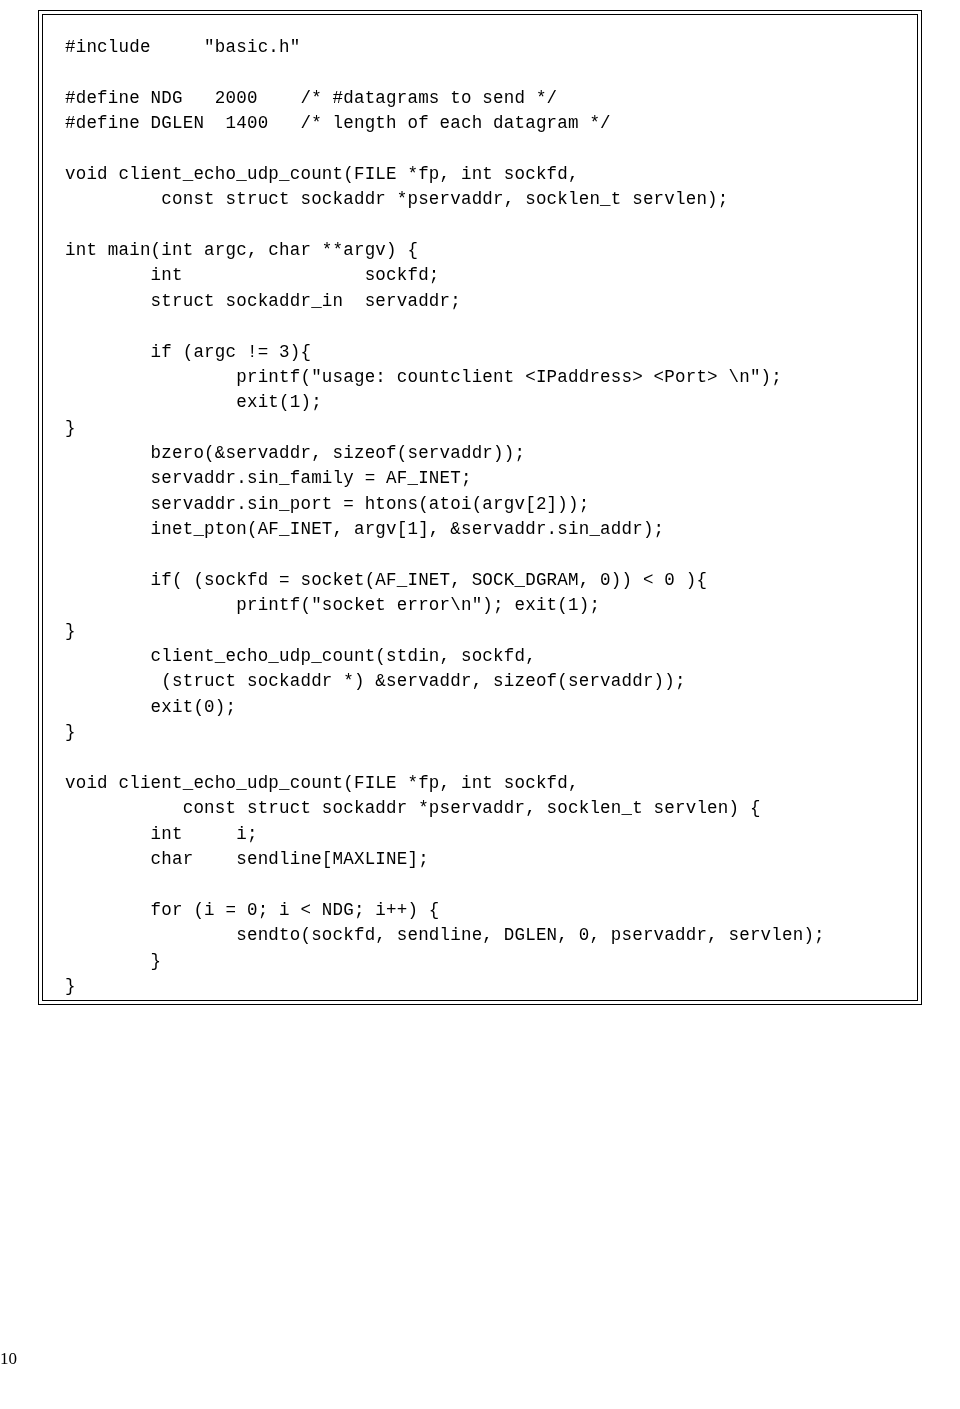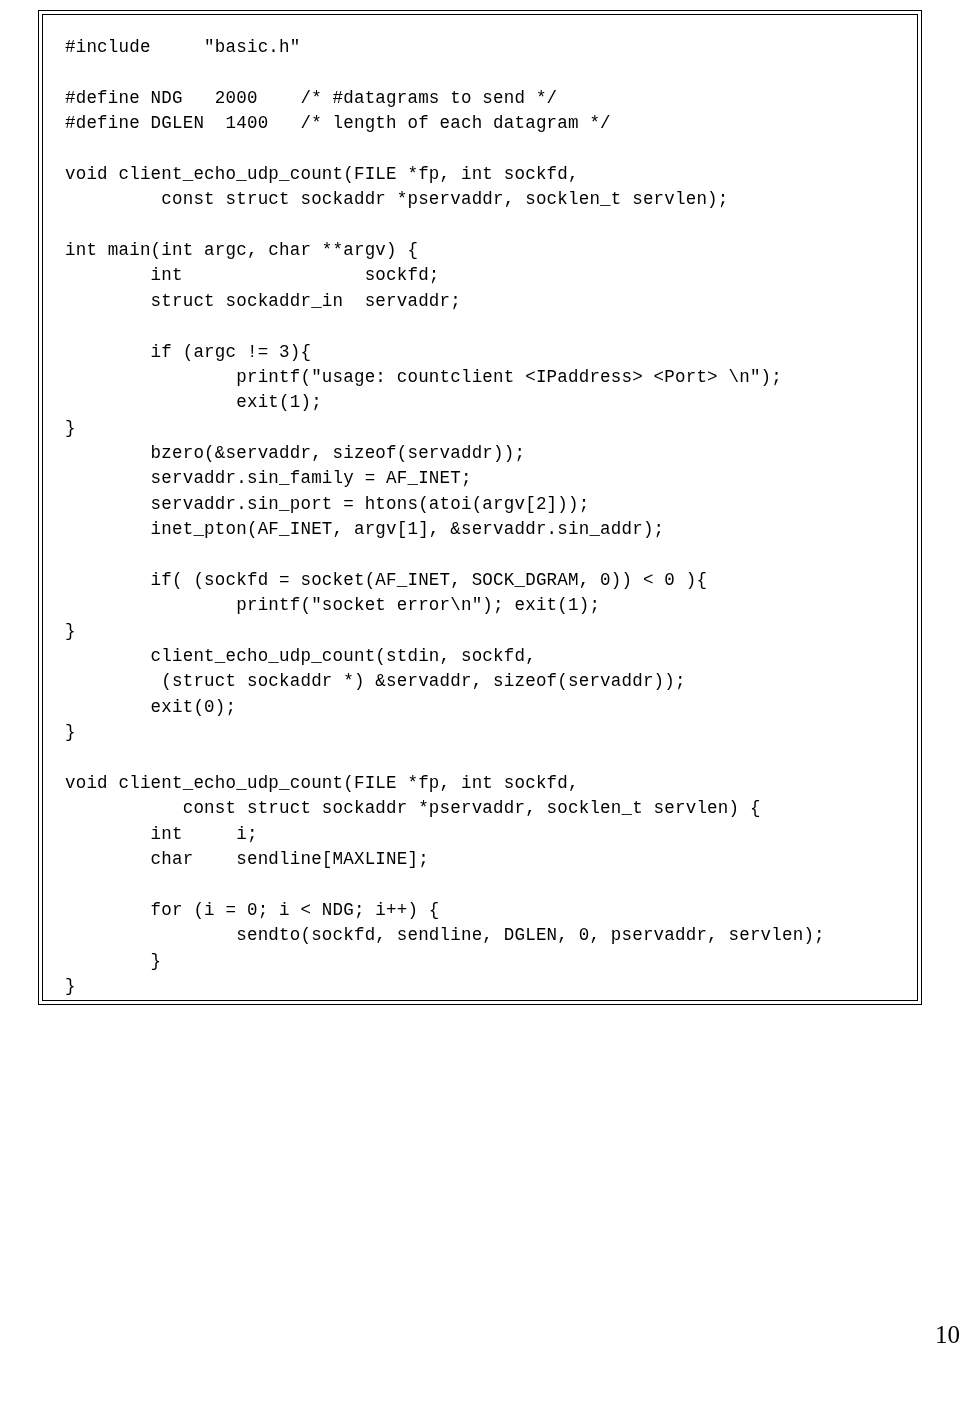"10" .page-number { bottom: 60px -> 40px; font-size: 25px -> 17px; text-align: right -> left }
